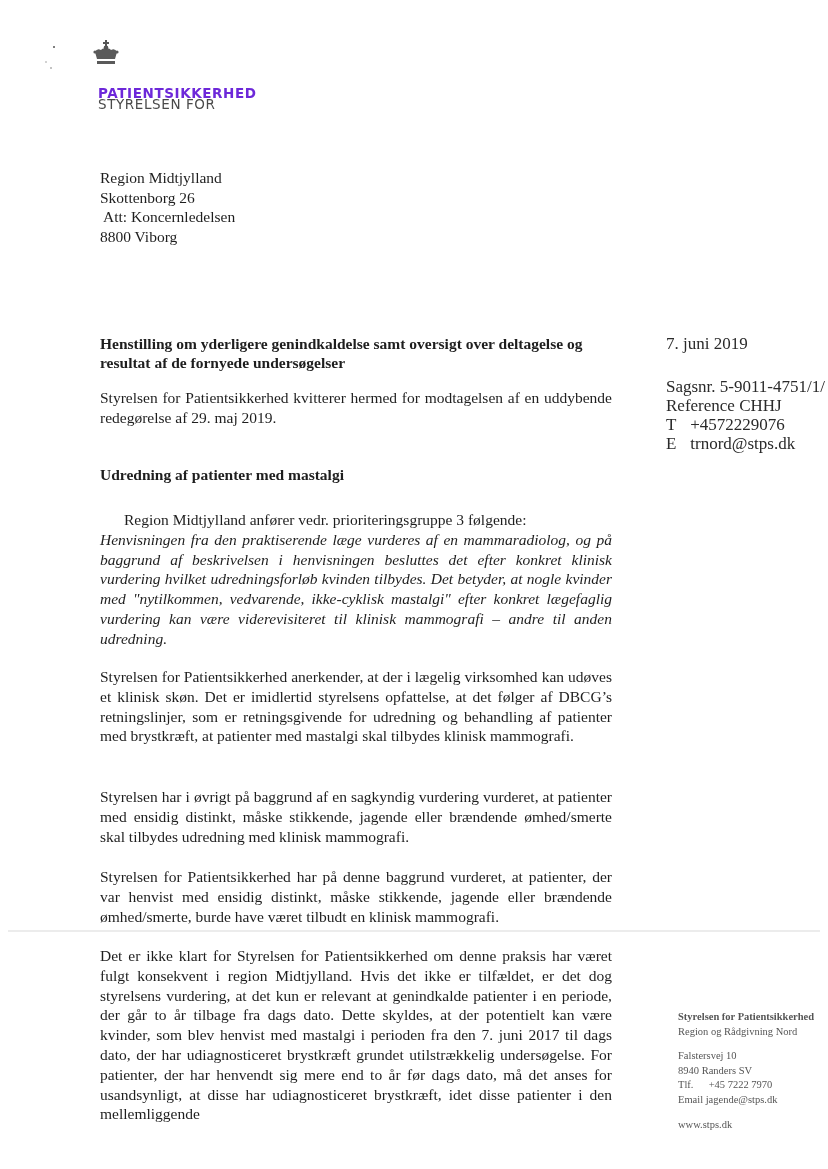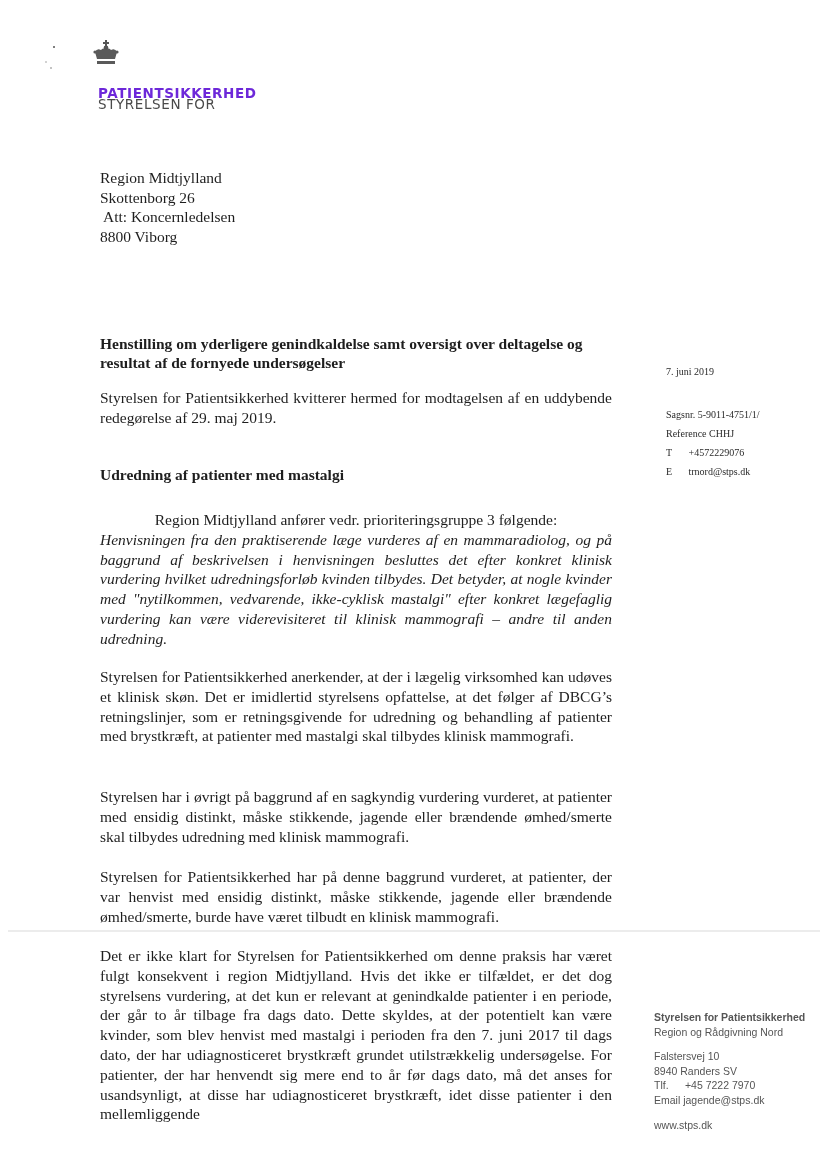"7. juni 2019" .side-meta { font-size: 10px -> 17px; margin-top: 28px -> none }
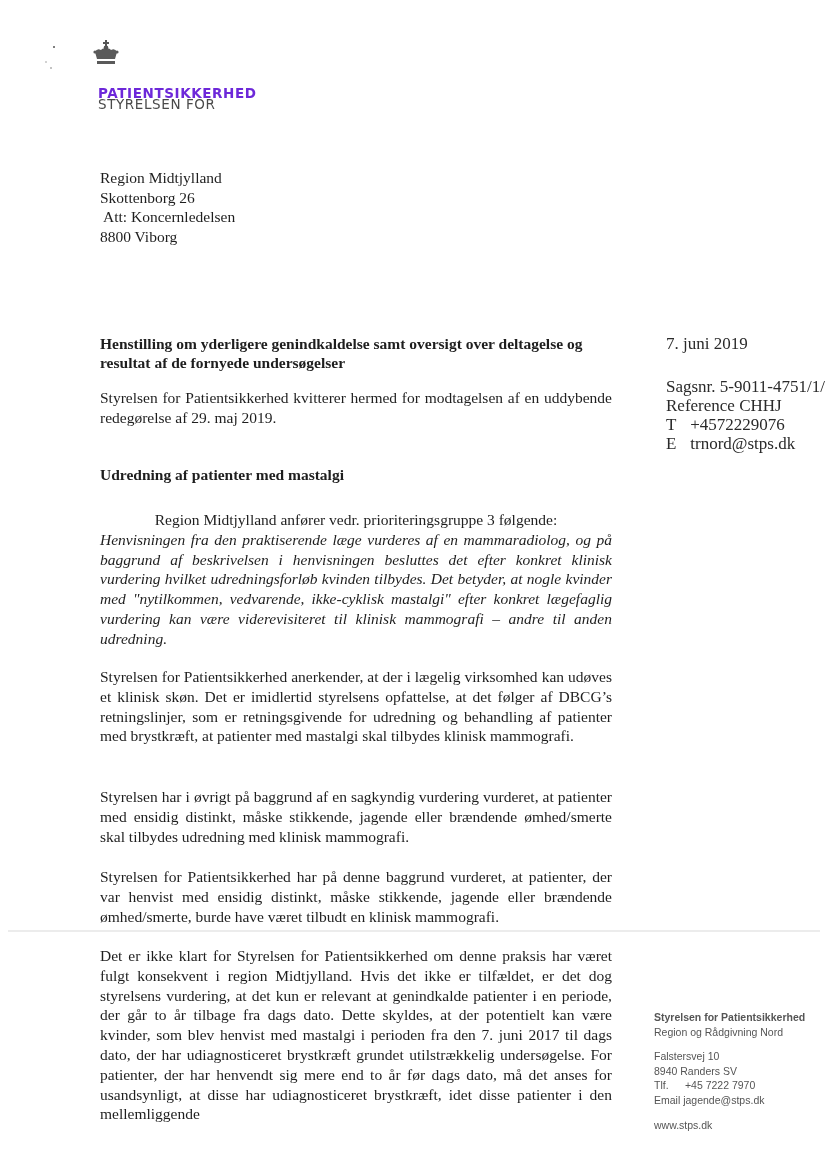"Region Midtjylland anfører vedr." div { margin-left: none -> 24px; text-align: center -> left }
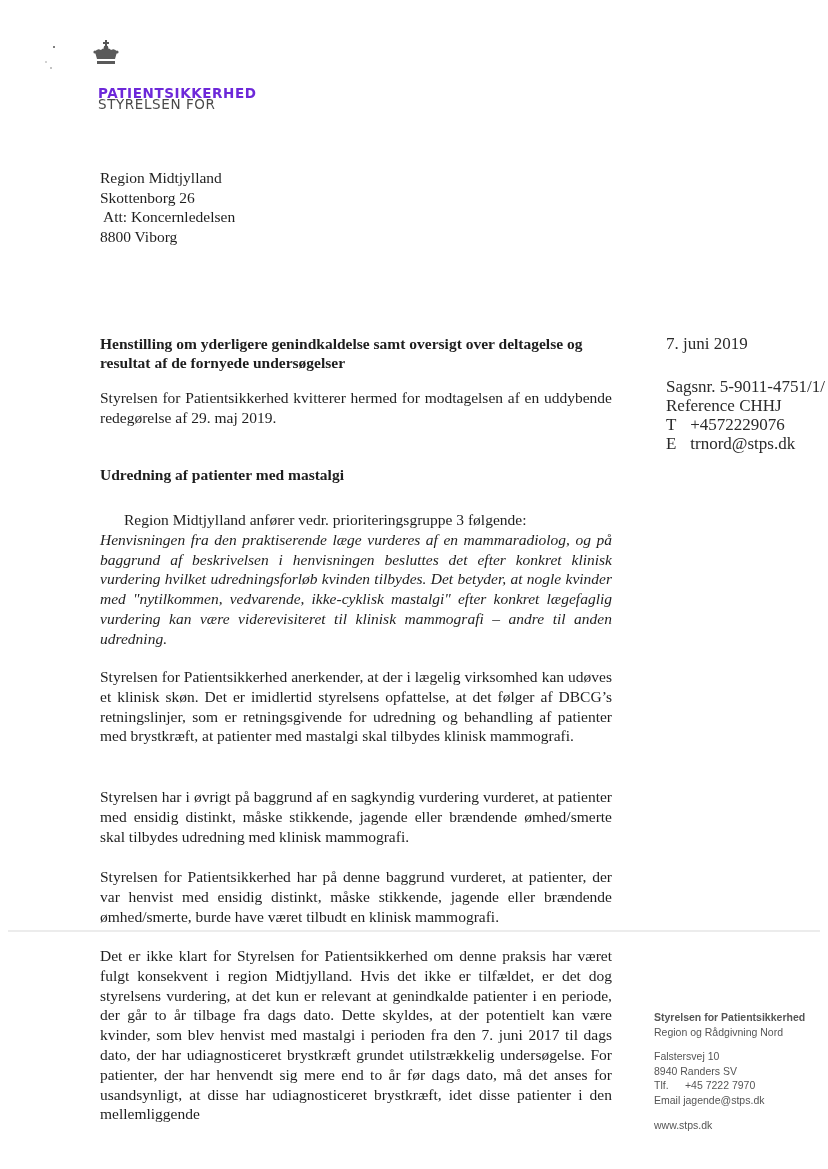"Styrelsen for Patientsikkerhed" .footer-meta { font-family: Liberation Sans, sans-serif -> Liberation Serif, serif; left: 654px -> 678px }
